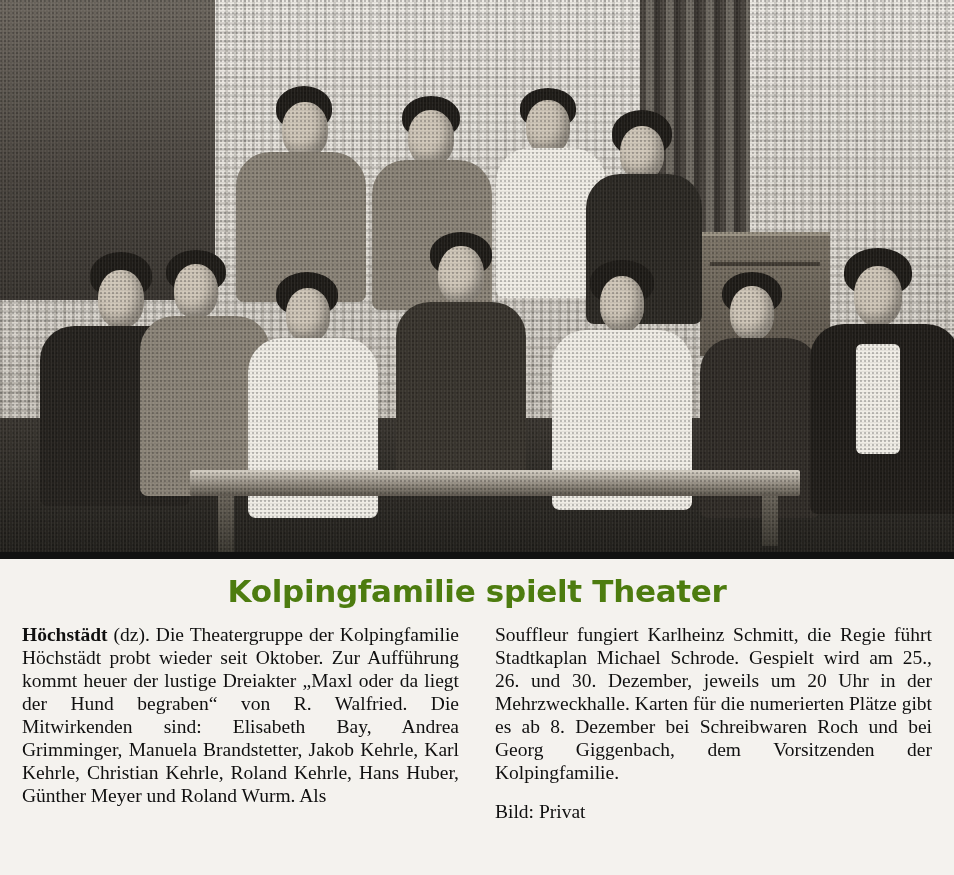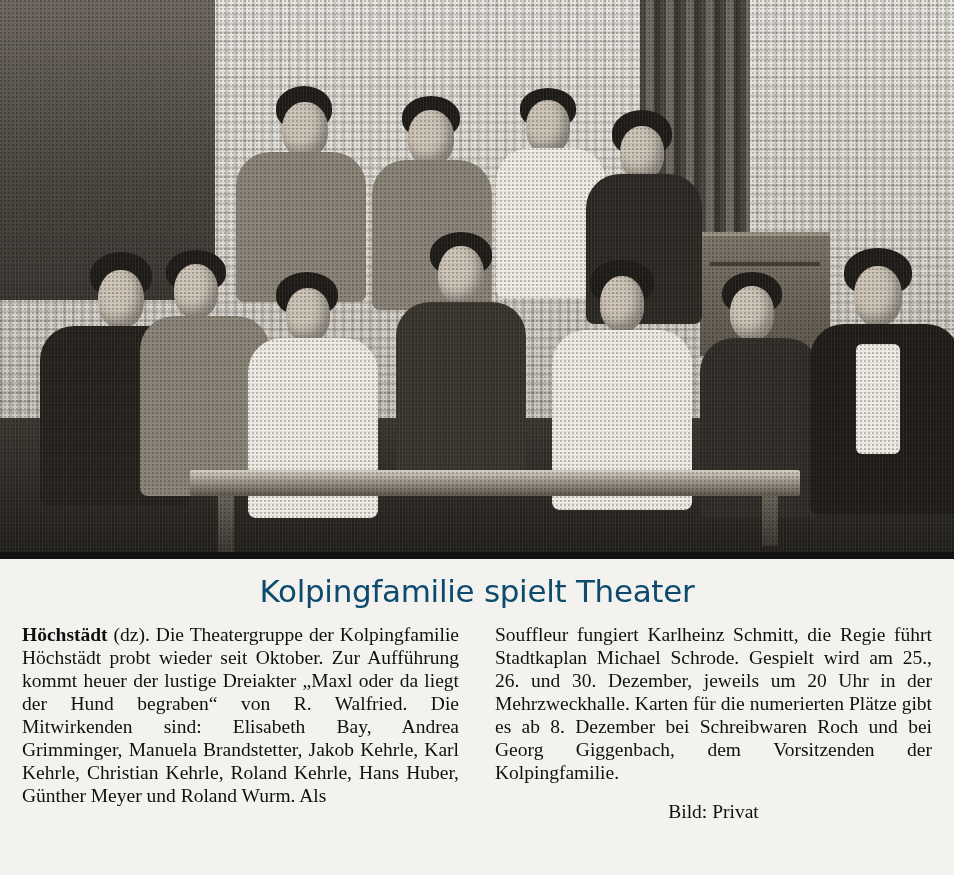"Kolpingfamilie spielt Theater" .headline { color: #0c4a6e -> #4d7c0f; font-weight: normal -> bold }
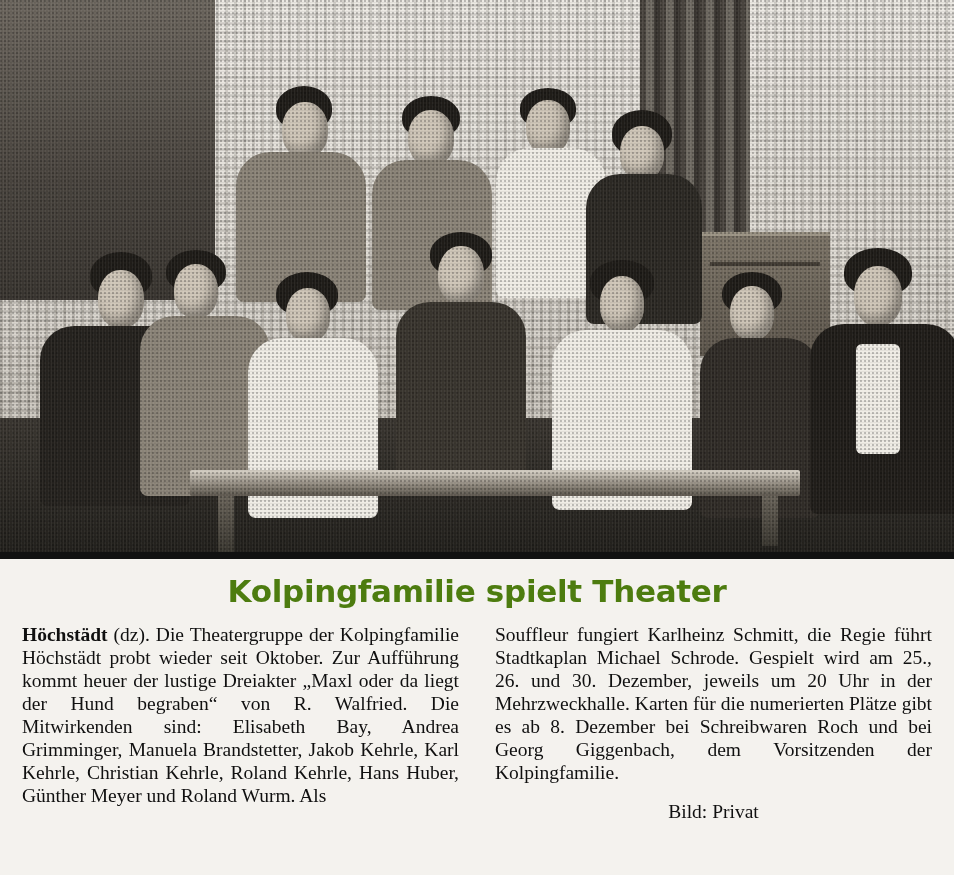"Bild: Privat" .credit { text-align: center -> left }
